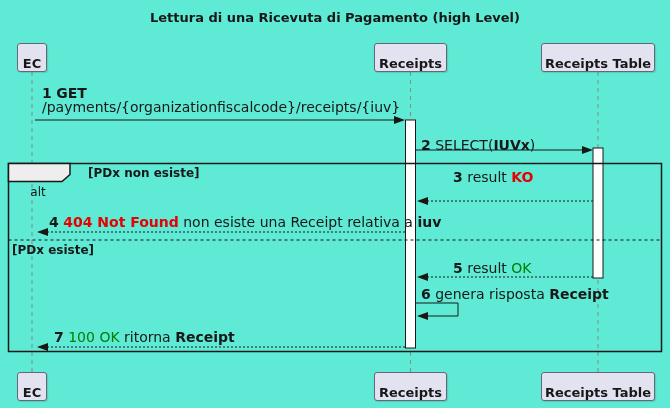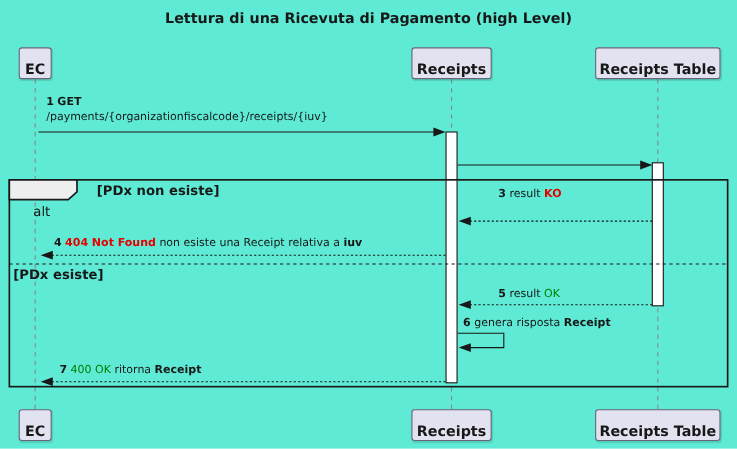"1 GET" .msg { font-size: 10px -> 14px }
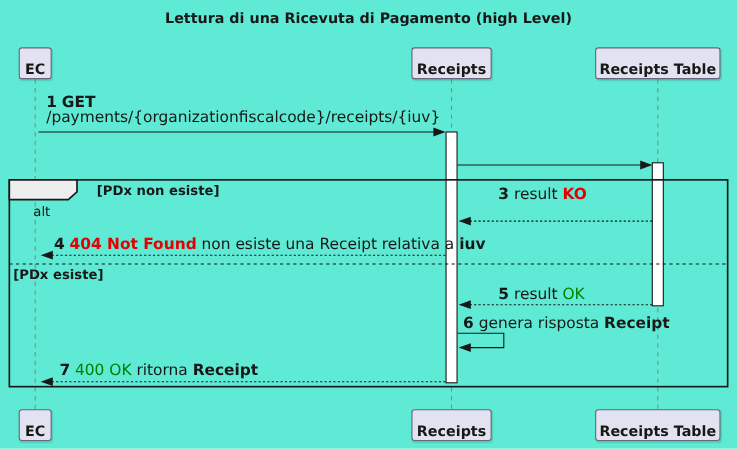"2 SELECT(IUVx)" div.msg { html: none -> <div> <b>2</b> <span>SELECT(</span><b>IUVx</b><span>)</span> </div> }
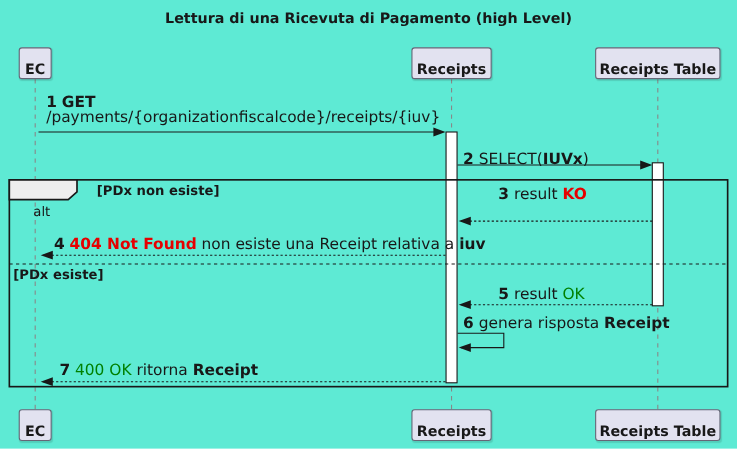"400 OK" span.green { text: 400 -> 100 }
